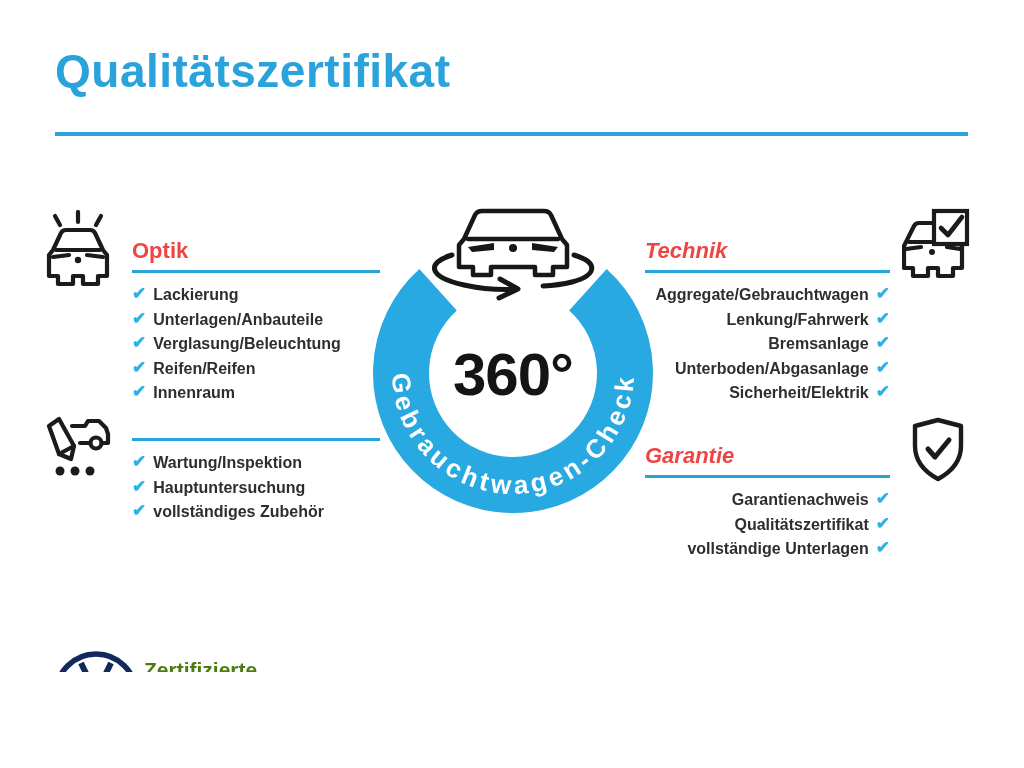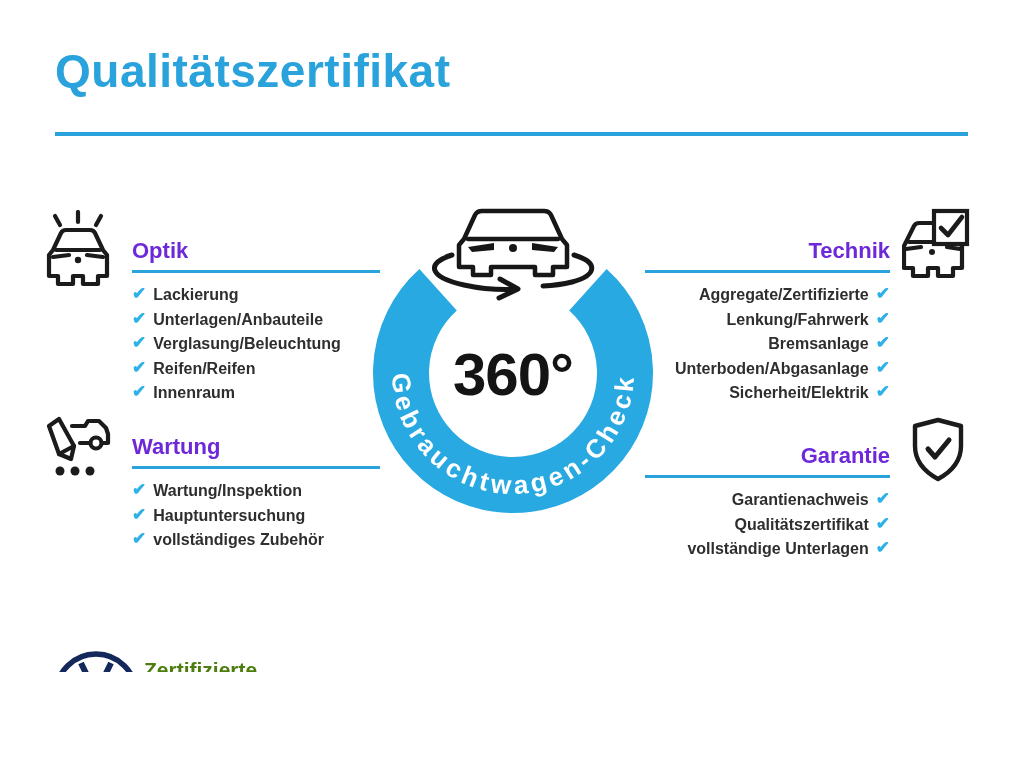"Optik" .sec-head { color: #6d28d9 -> #ef4444 }
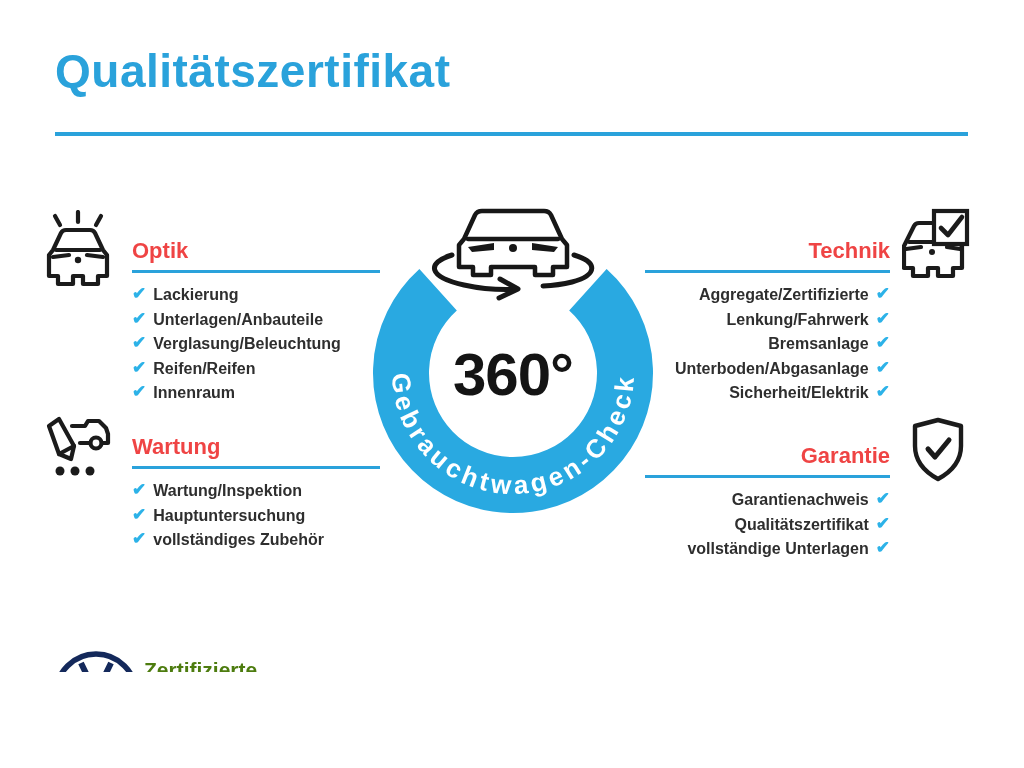"Technik" .right .sec-head { font-style: none -> italic; text-align: right -> none }
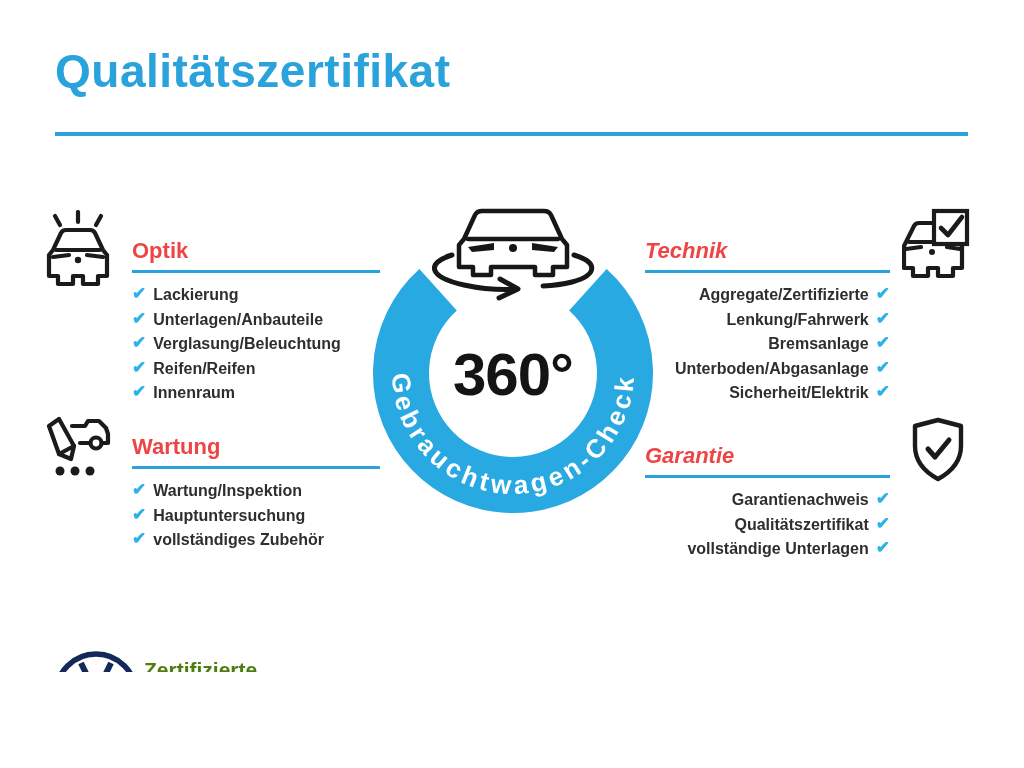"Aggregate/Zertifizierte" span { text: Aggregate/Zertifizierte -> Aggregate/Gebrauchtwagen }
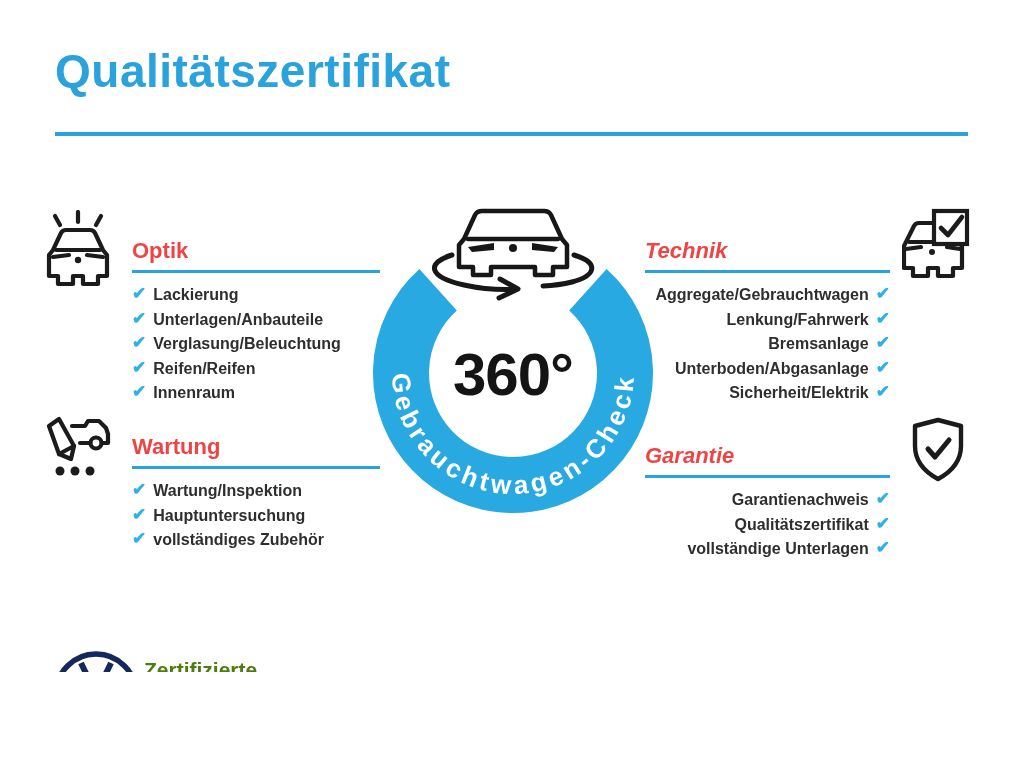"Wartung" div.sec-head { html: <div>Wartung</div> -> none }
